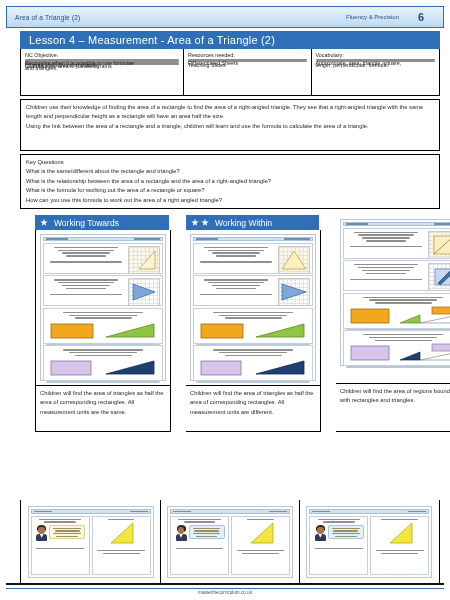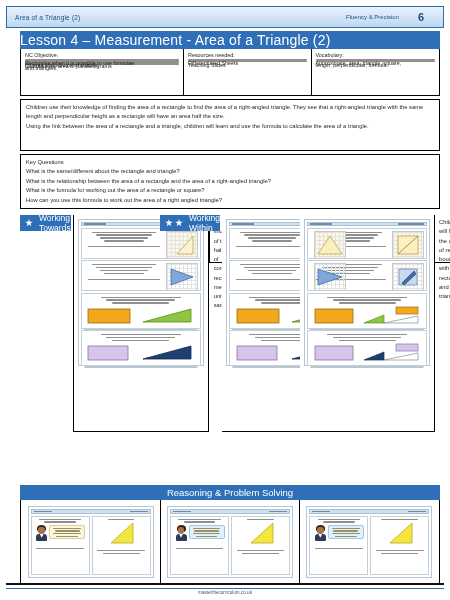"Lesson 4 – Measurement -" .lesson-banner { font-size: 14px -> 11px; padding-left: none -> 9px }
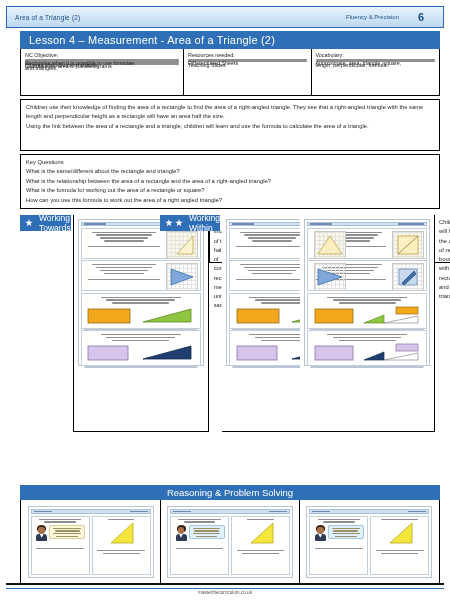"Working Towards" .diff-col { flex-direction: row -> column; margin-left: none -> 15px }
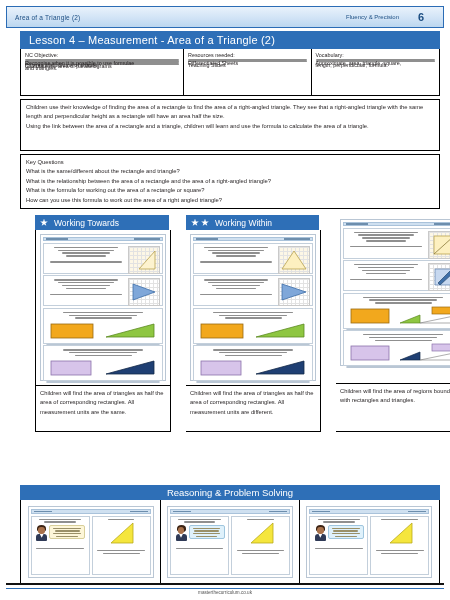"Reasoning & Problem Solving" div.reason-banner { html: <div> <span>Reasoning &amp; Problem Solving</span> </div> -> none }
